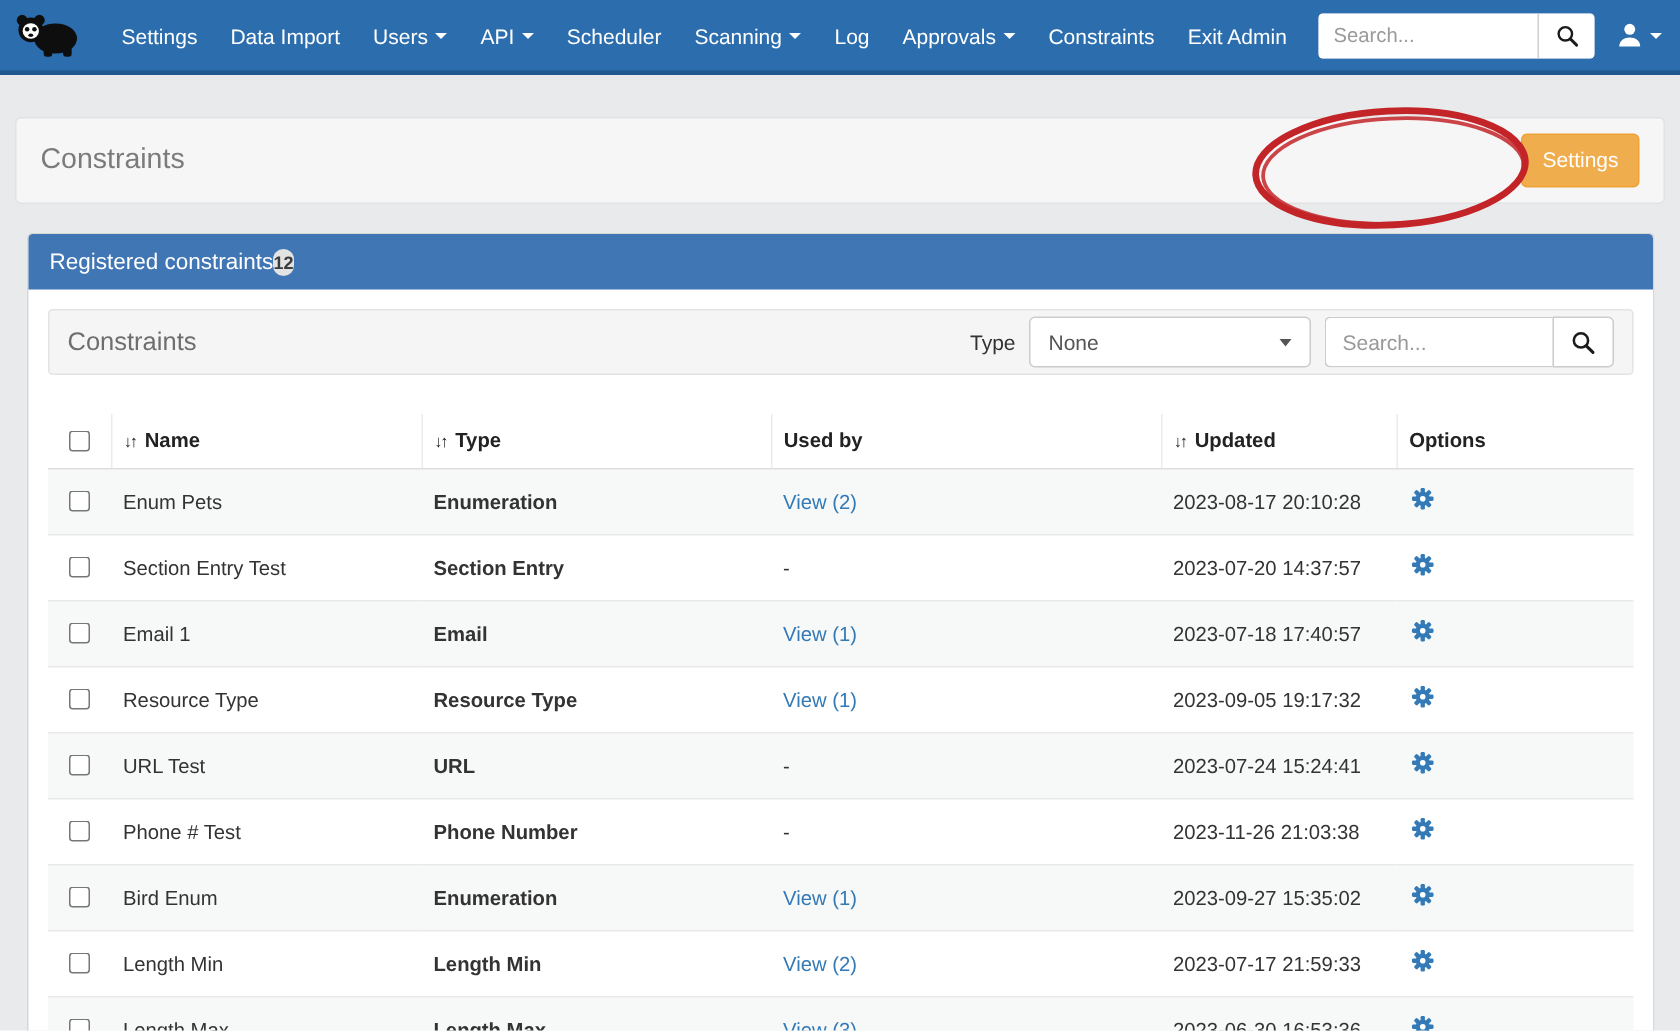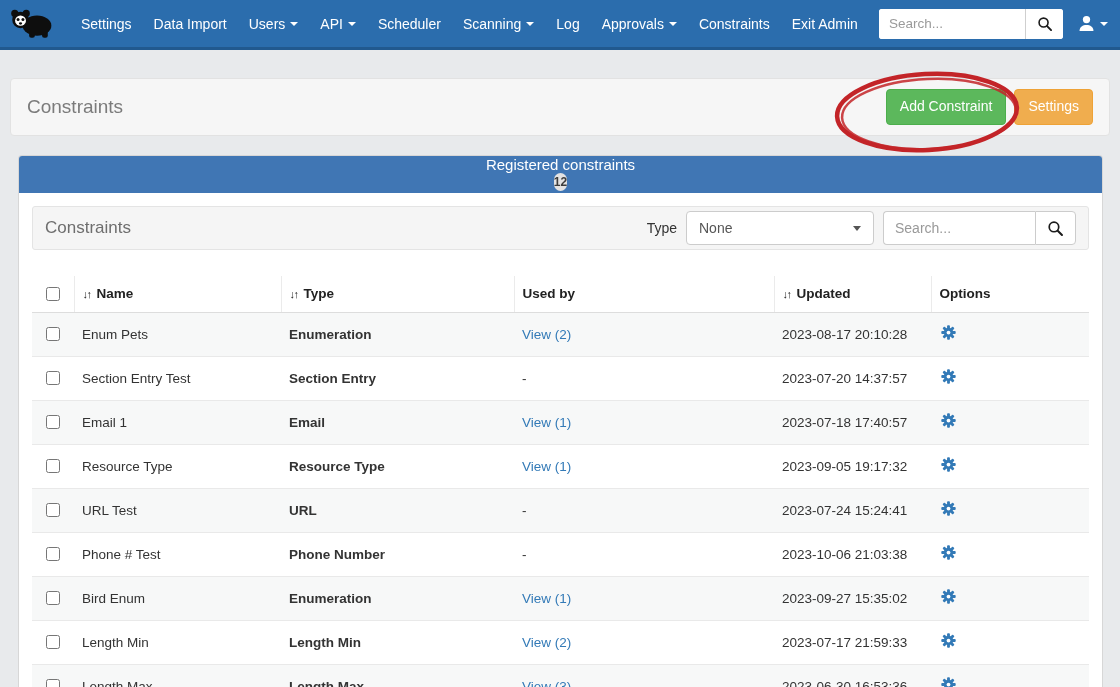"Add Constraint" button.btn { html: <button>Add Constraint</button> -> none }
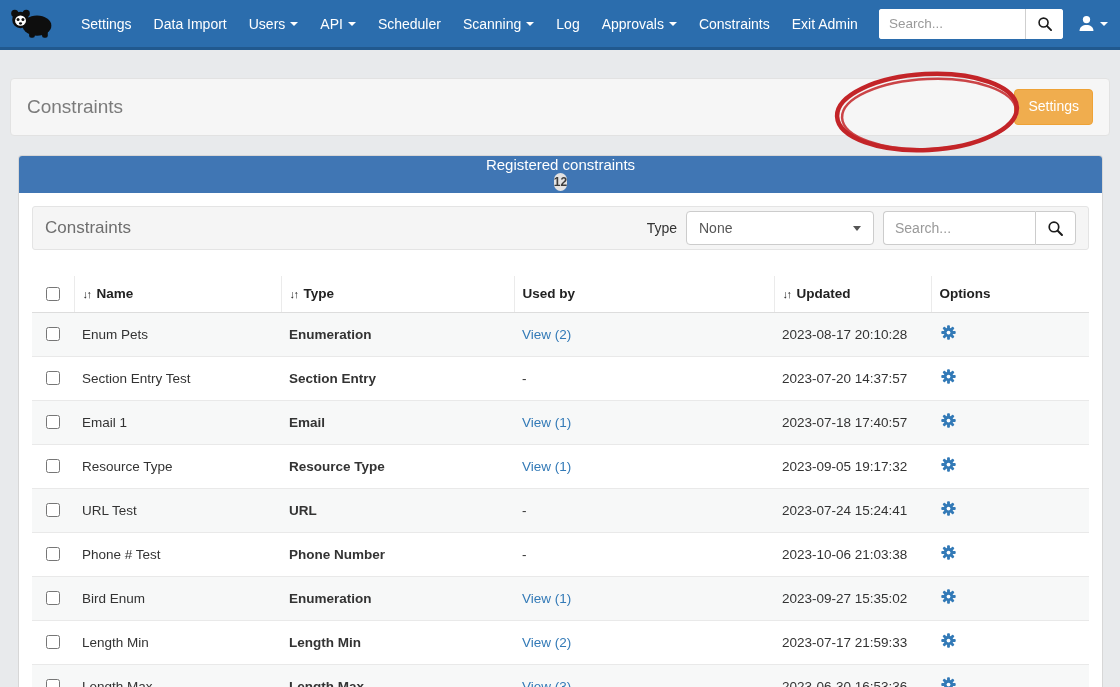"Registered constraints" .panel-heading { flex-direction: column -> none }
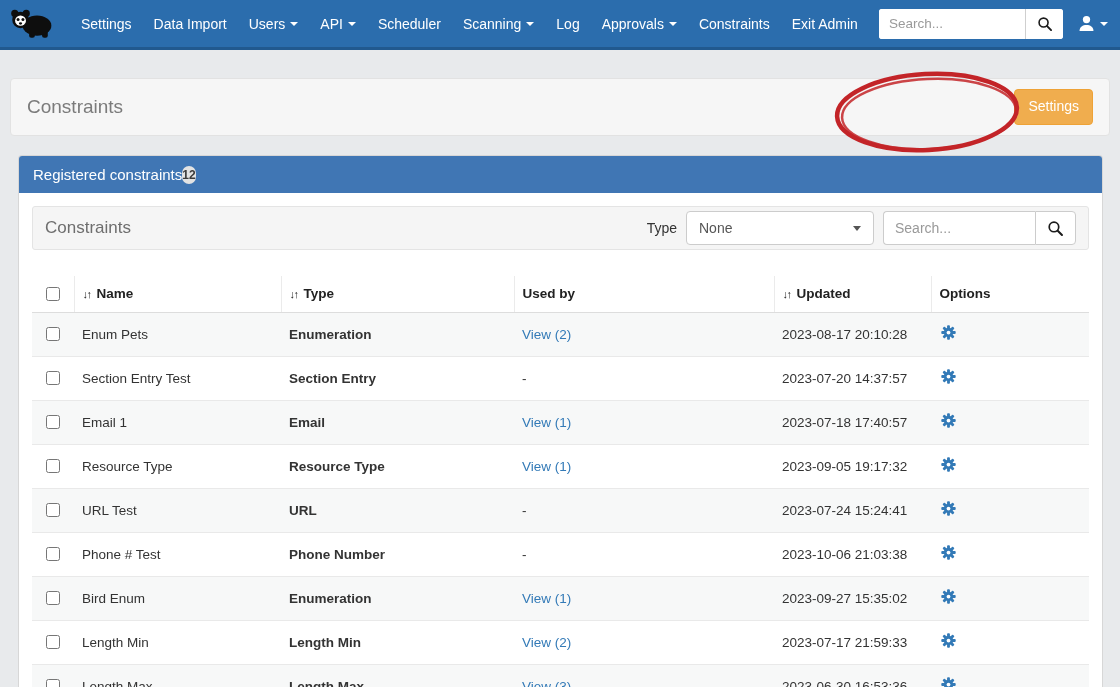"2023-10-06 21:03:38" td.updated-cell { text: 2023-10-06 -> 2023-11-26 }
